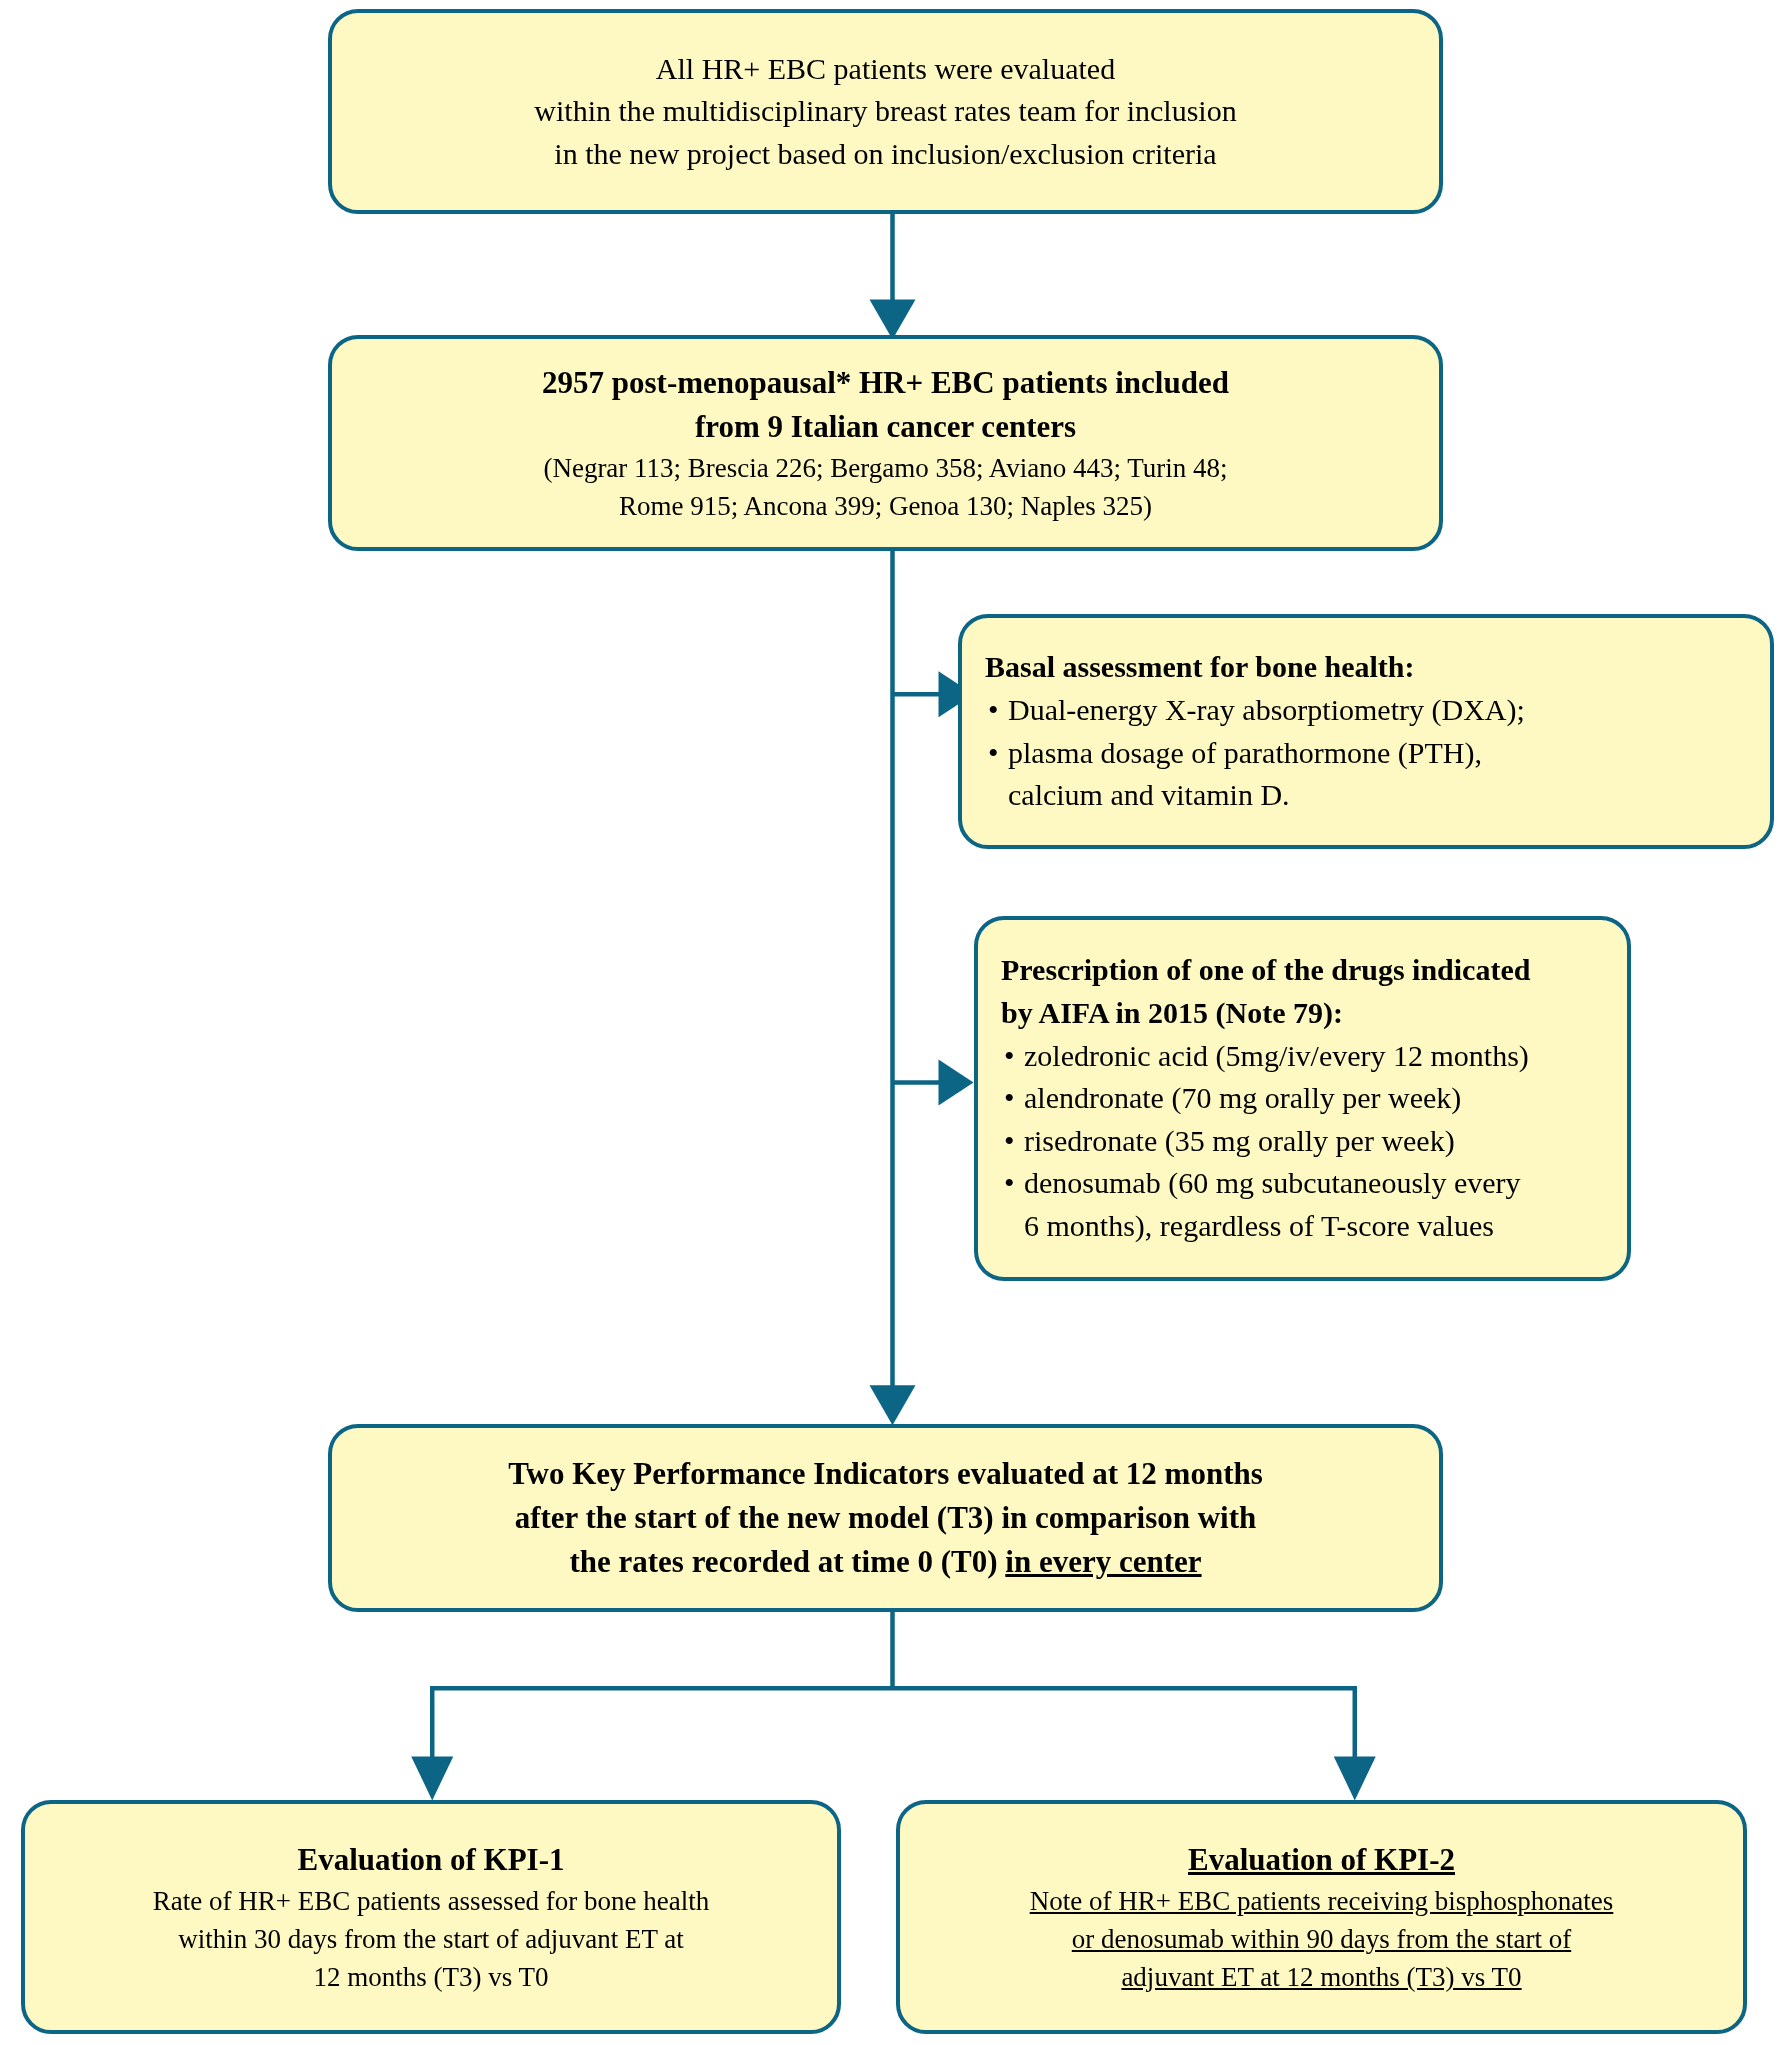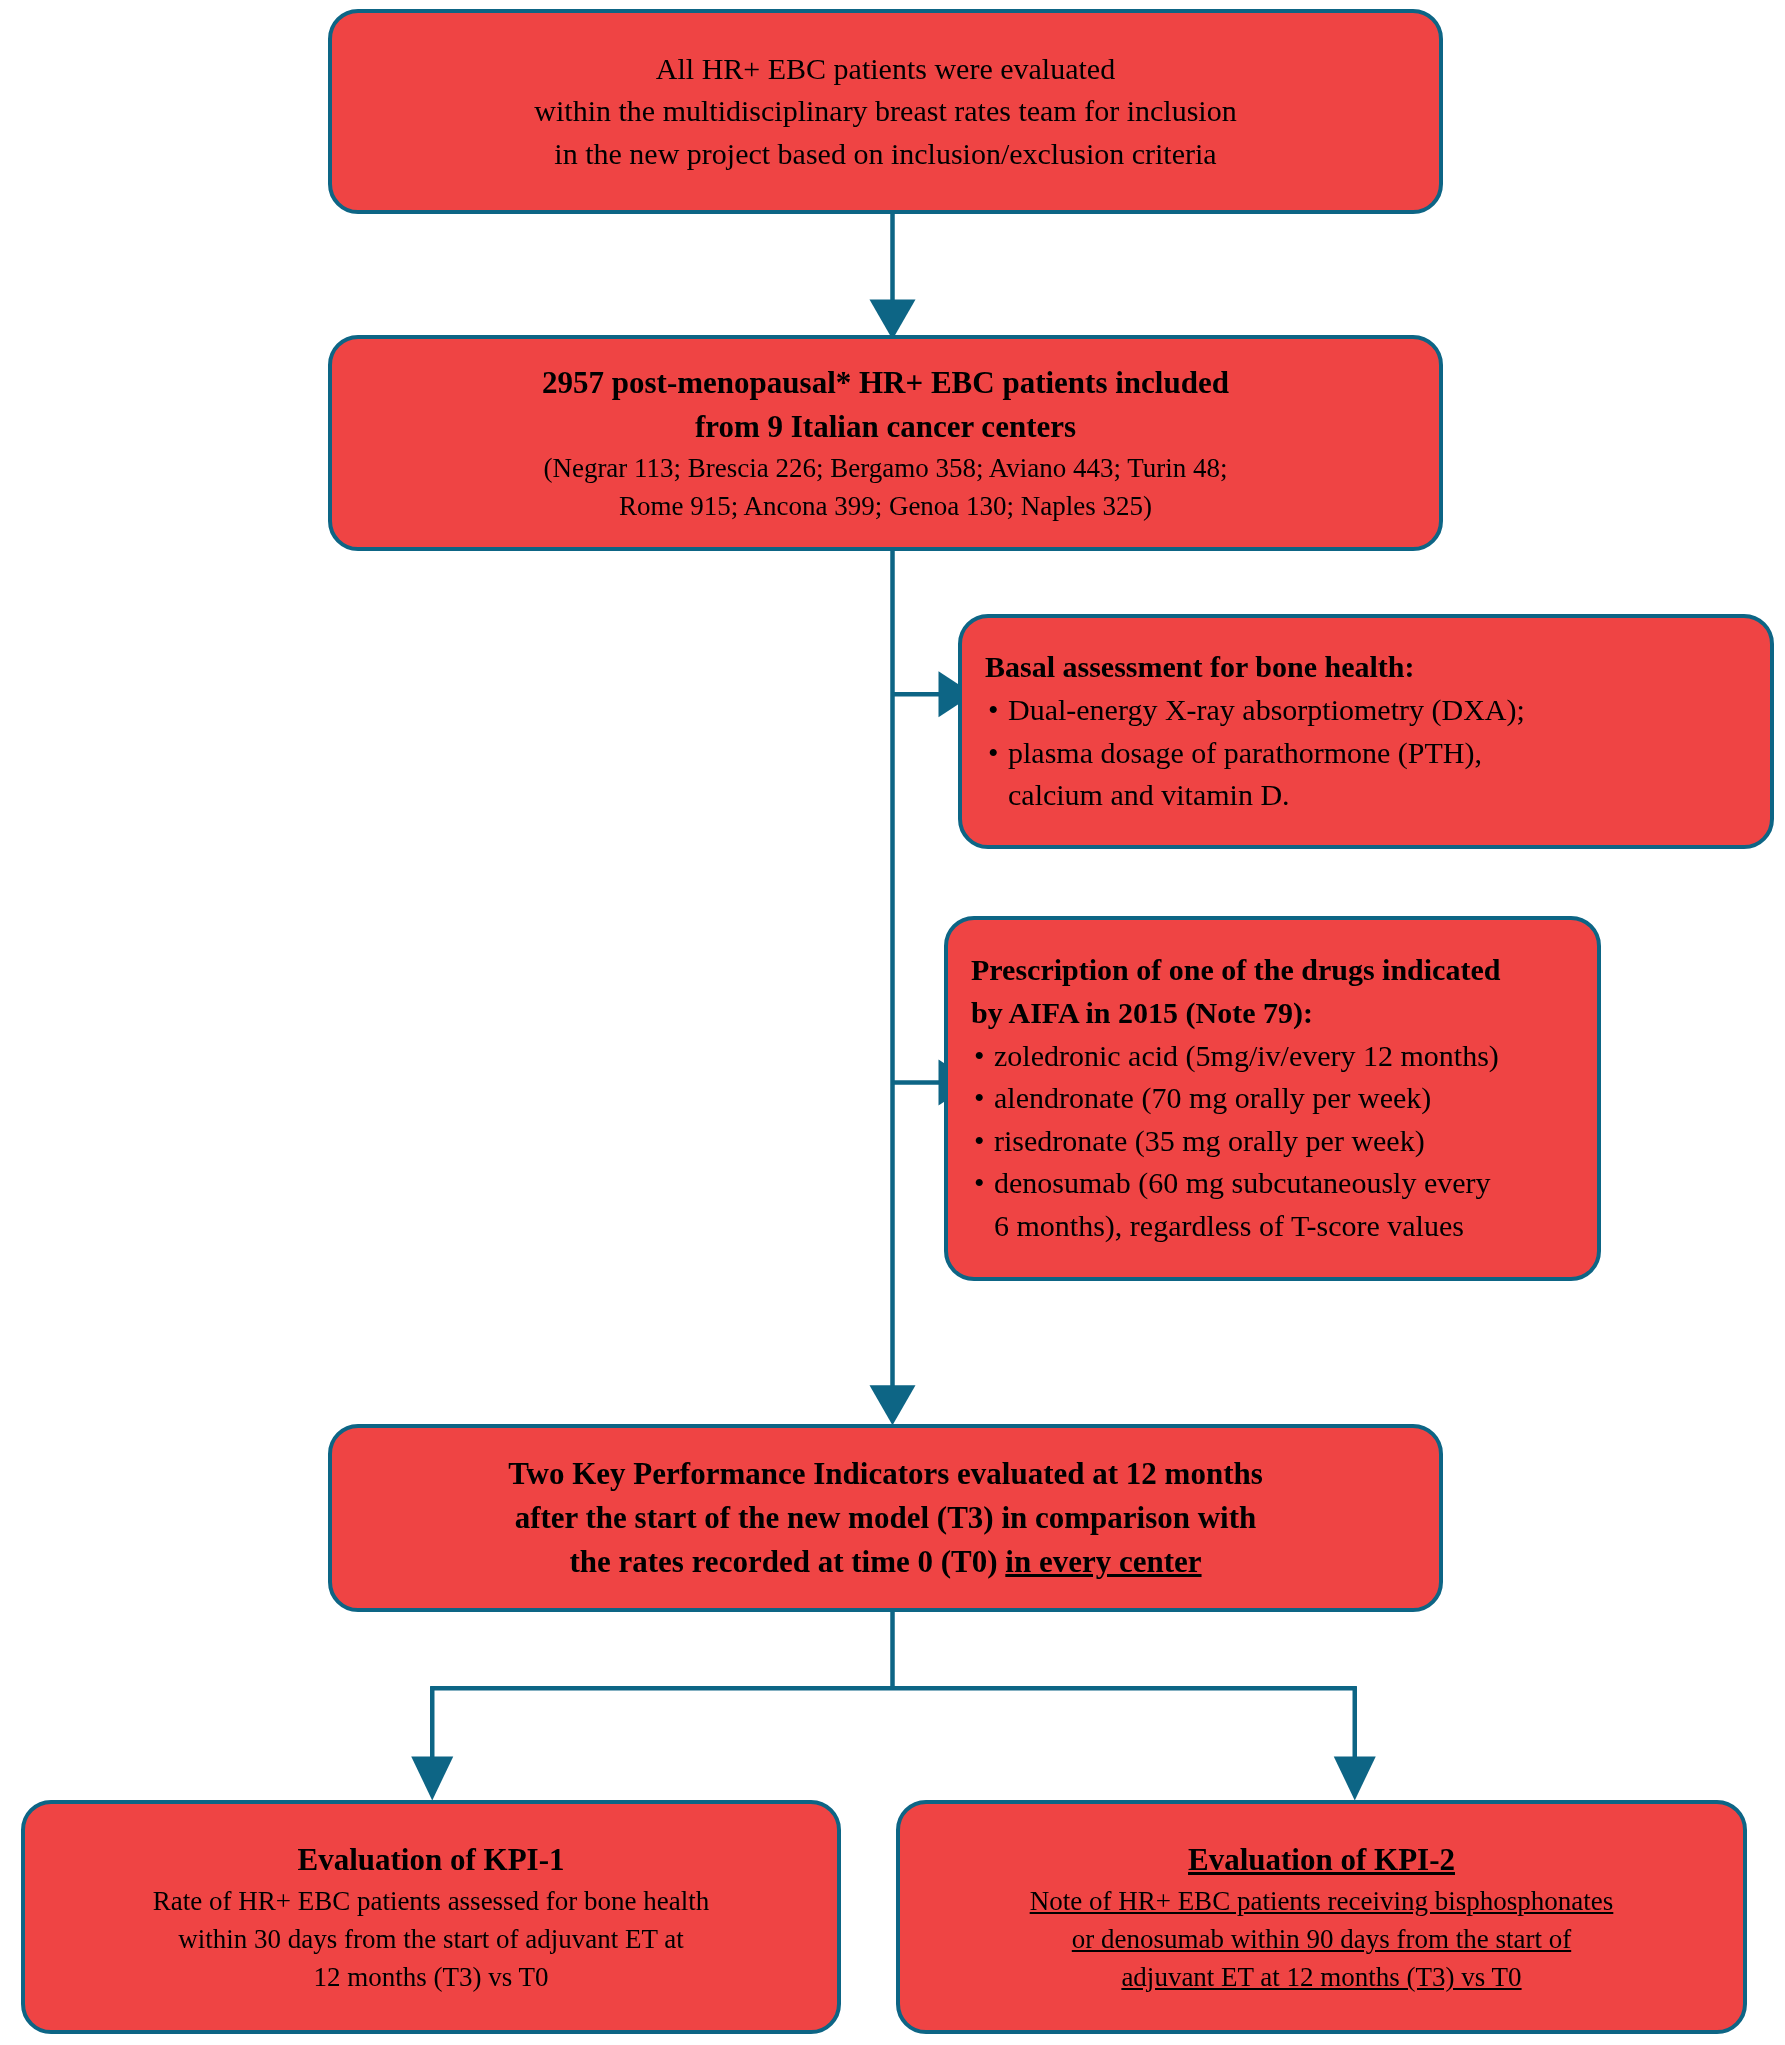"All HR+ EBC patients were" .node { background: #ef4444 -> #fef9c3 }
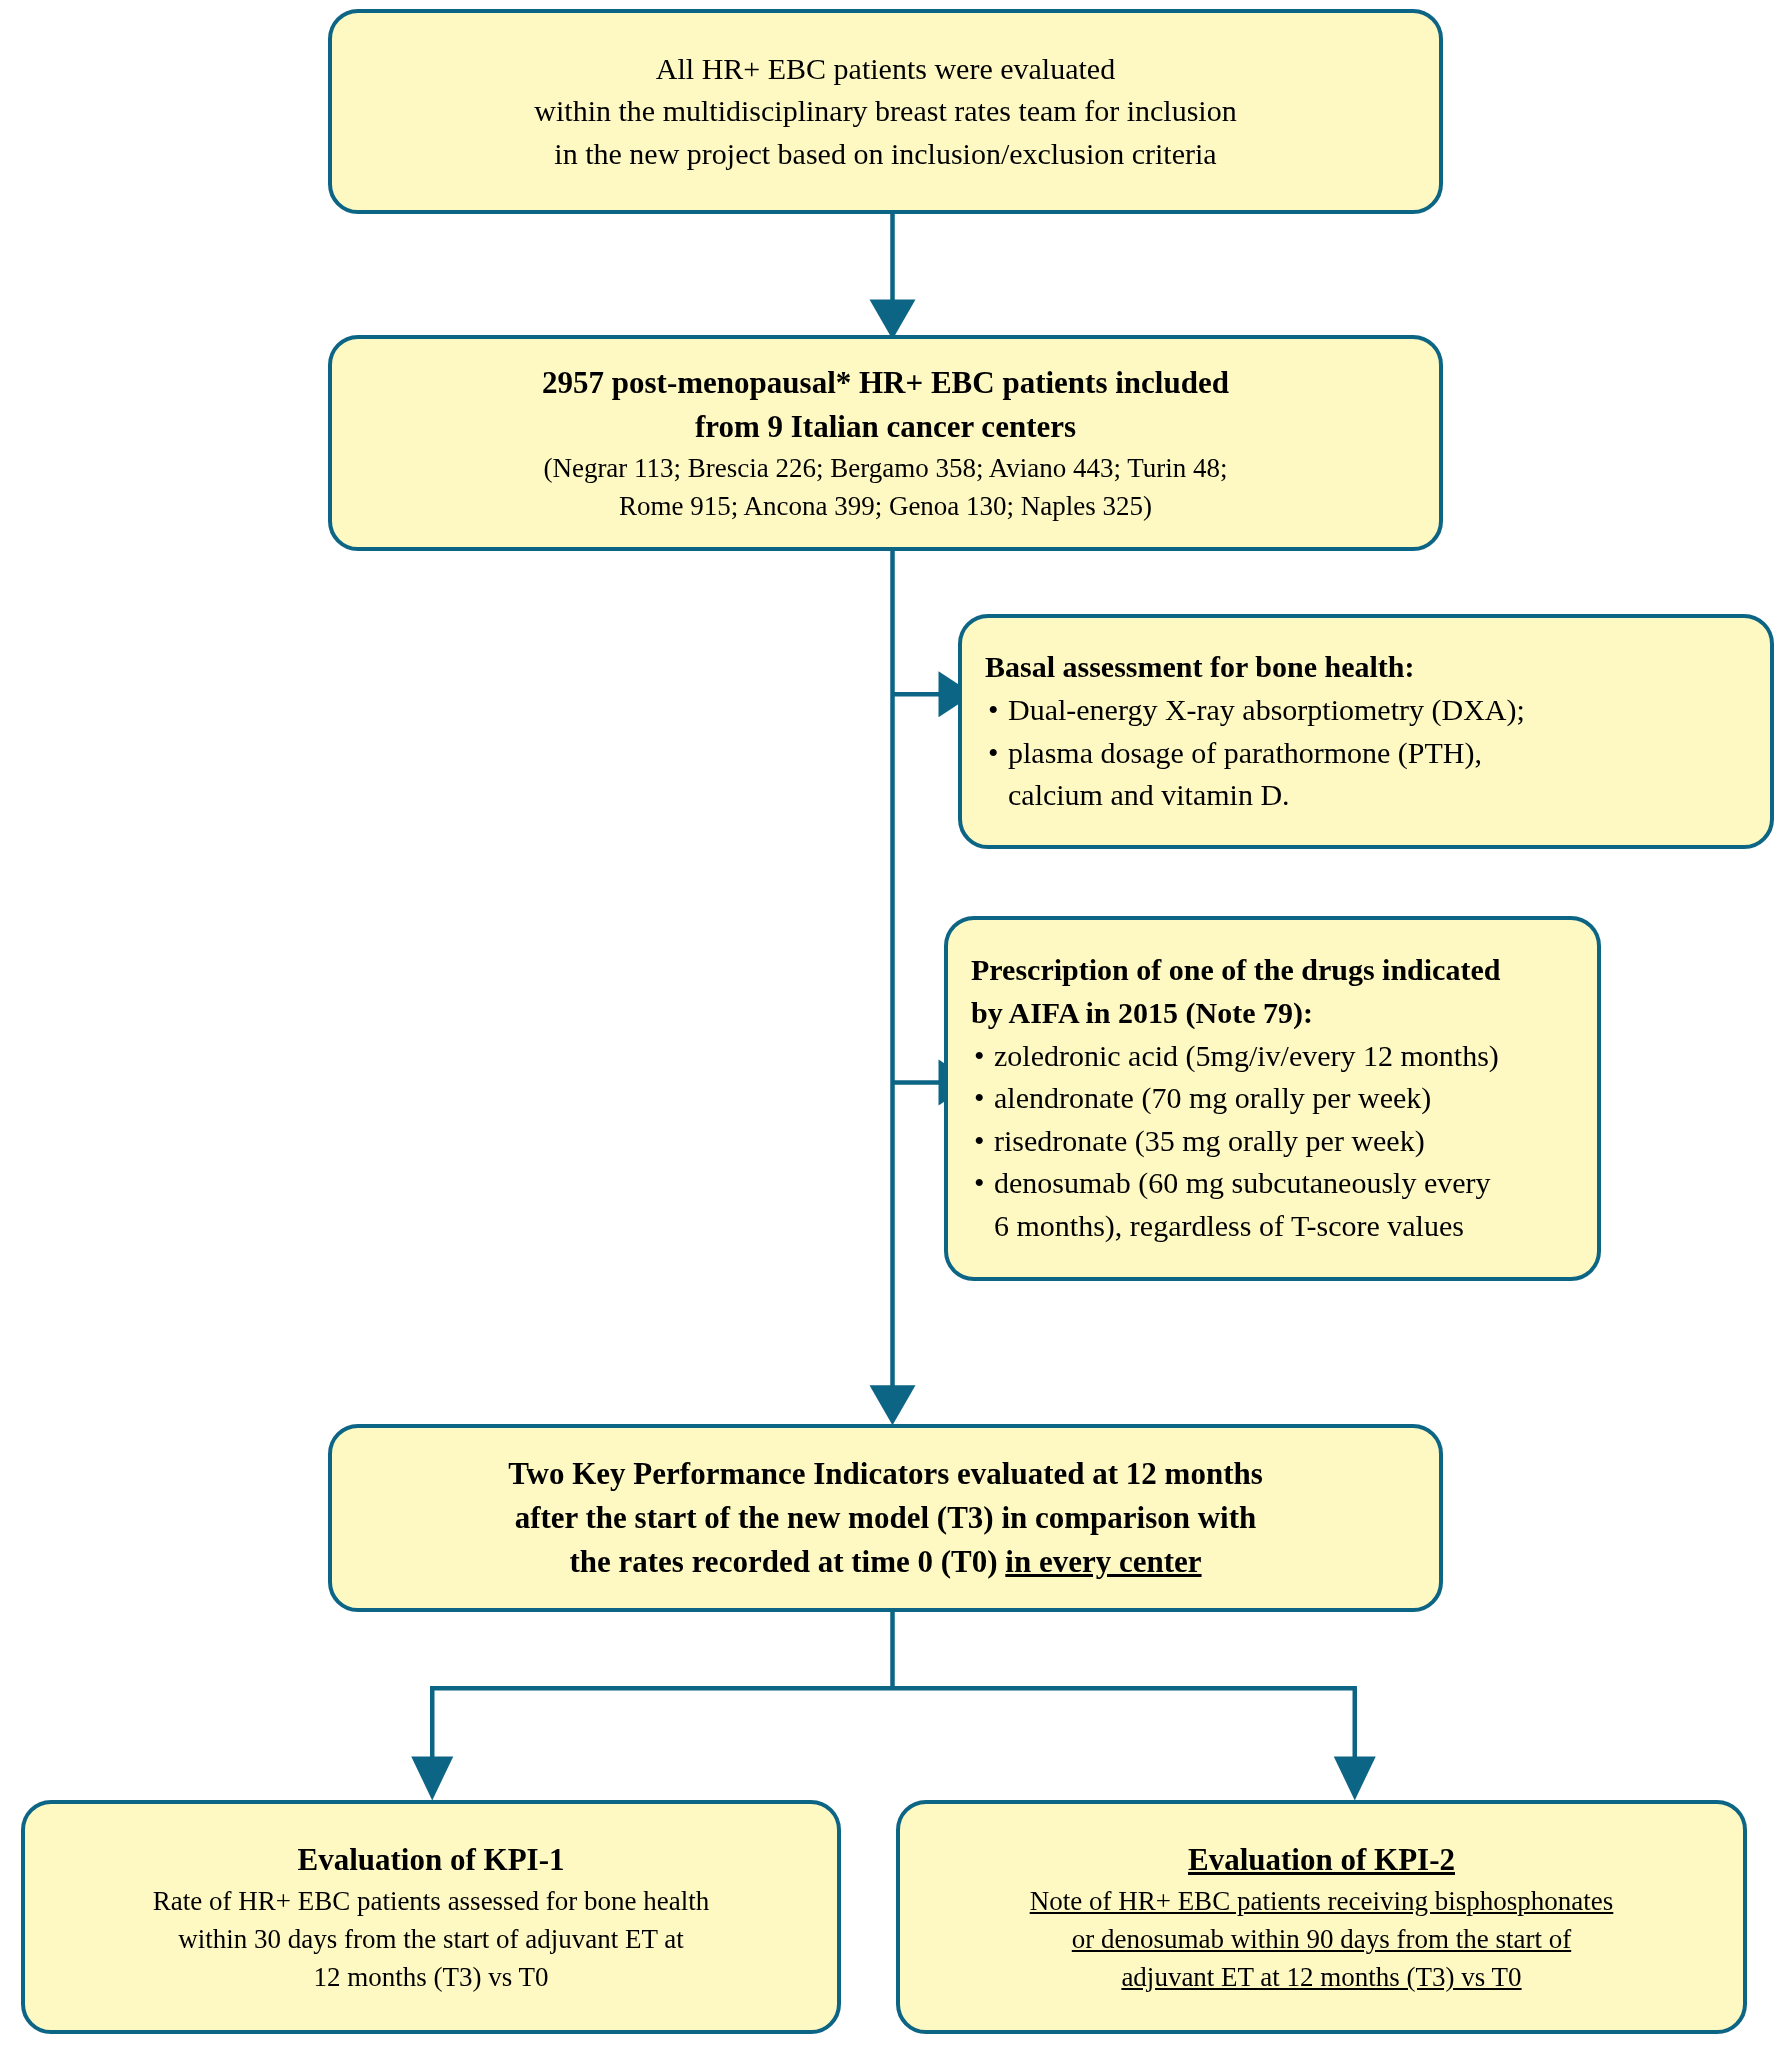"Prescription of one of the" div.node { left: 944px -> 974px }
